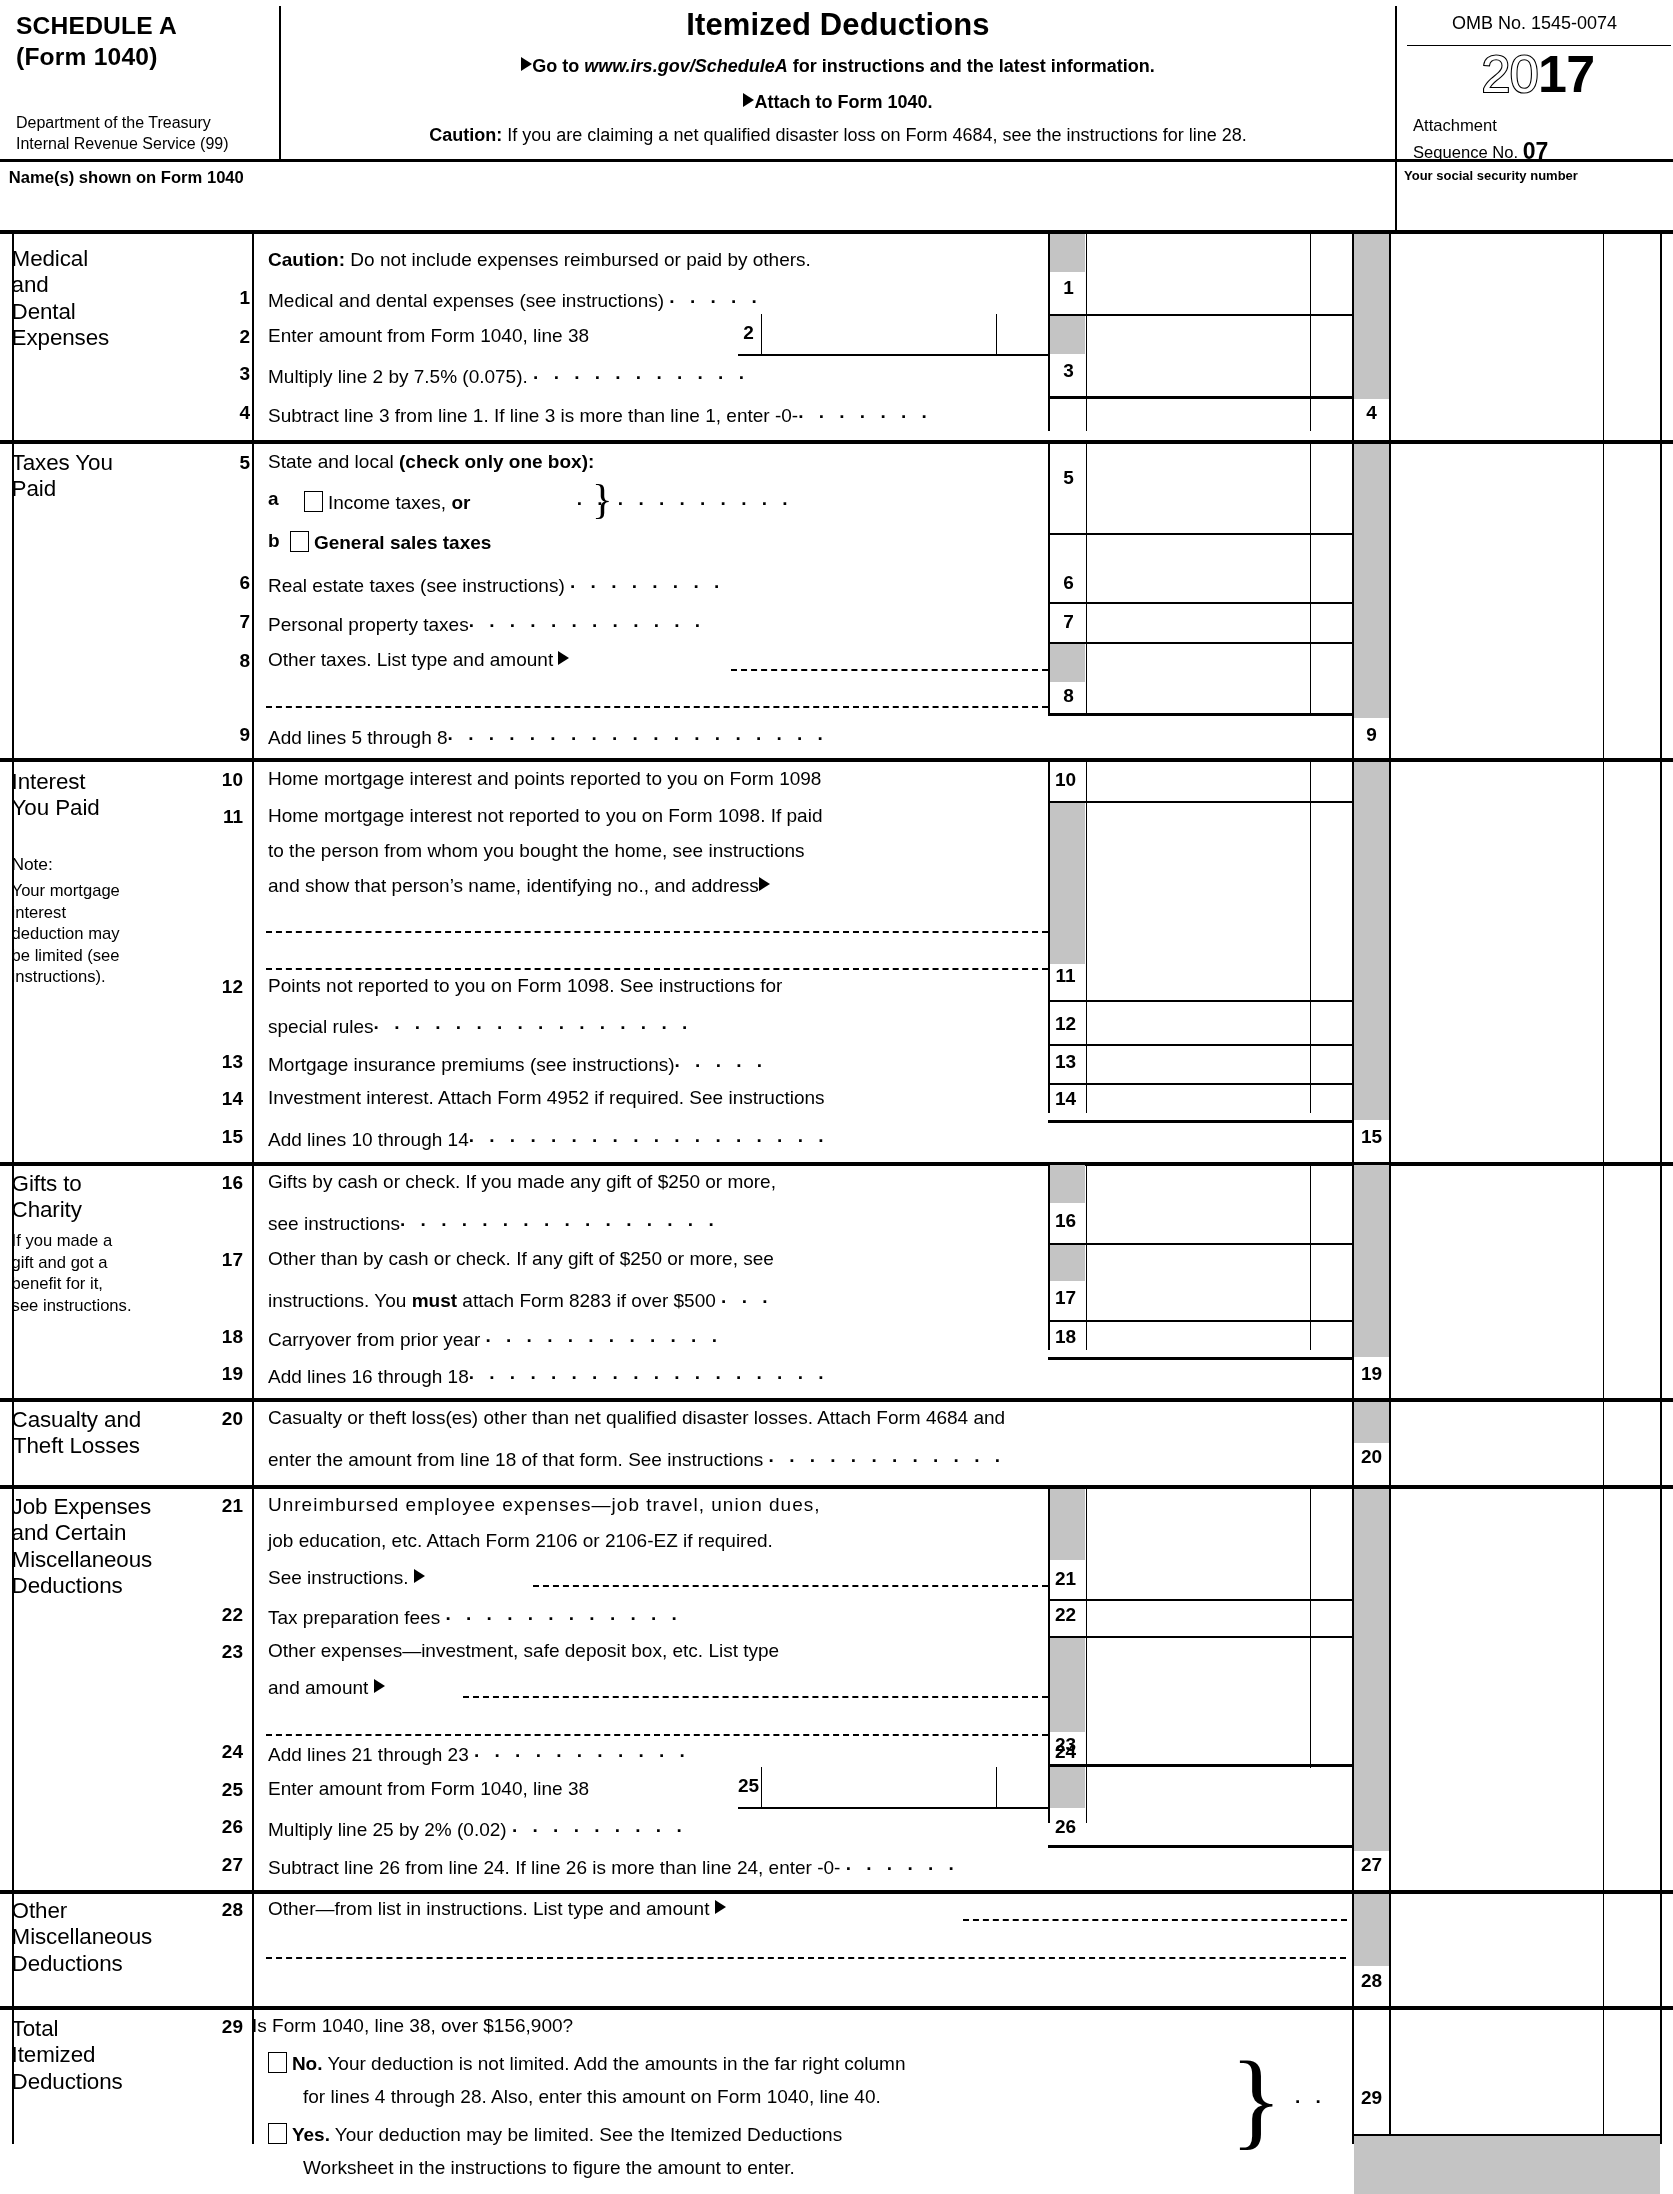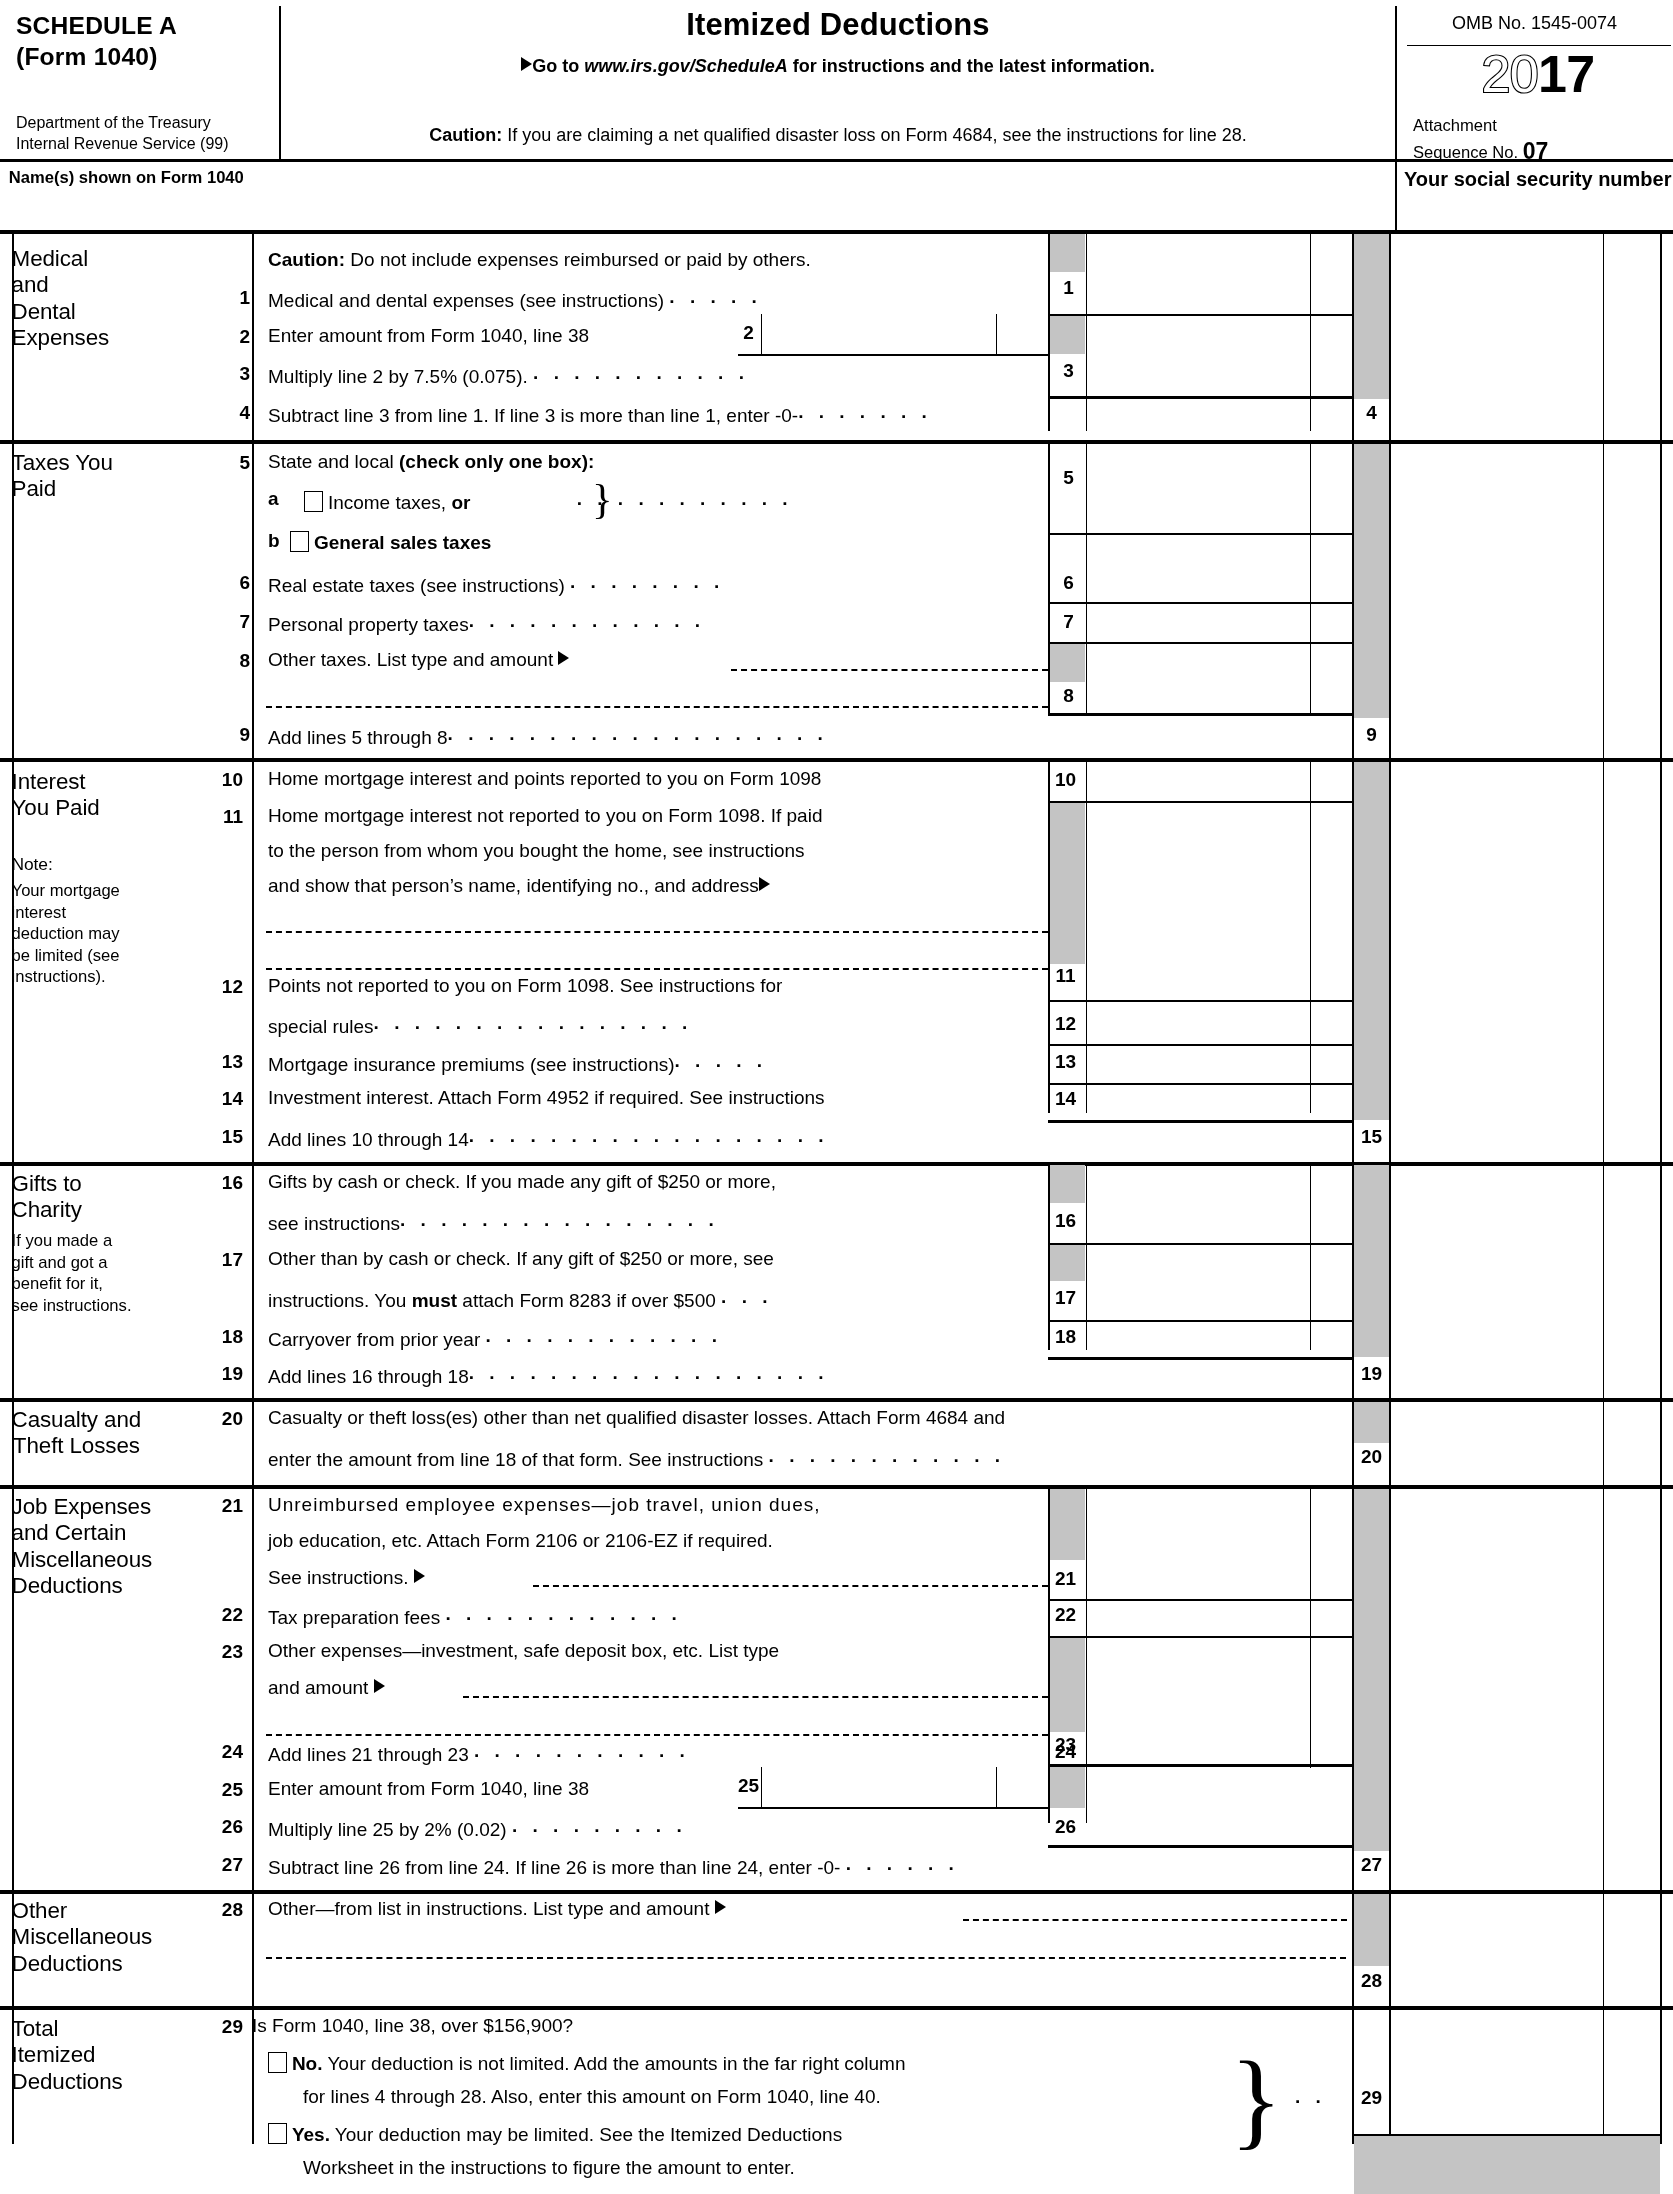"Attach to Form 1040." div.attach { html: none -> <div> <span></span><span>Attach to Form 1040.</span> </div> }
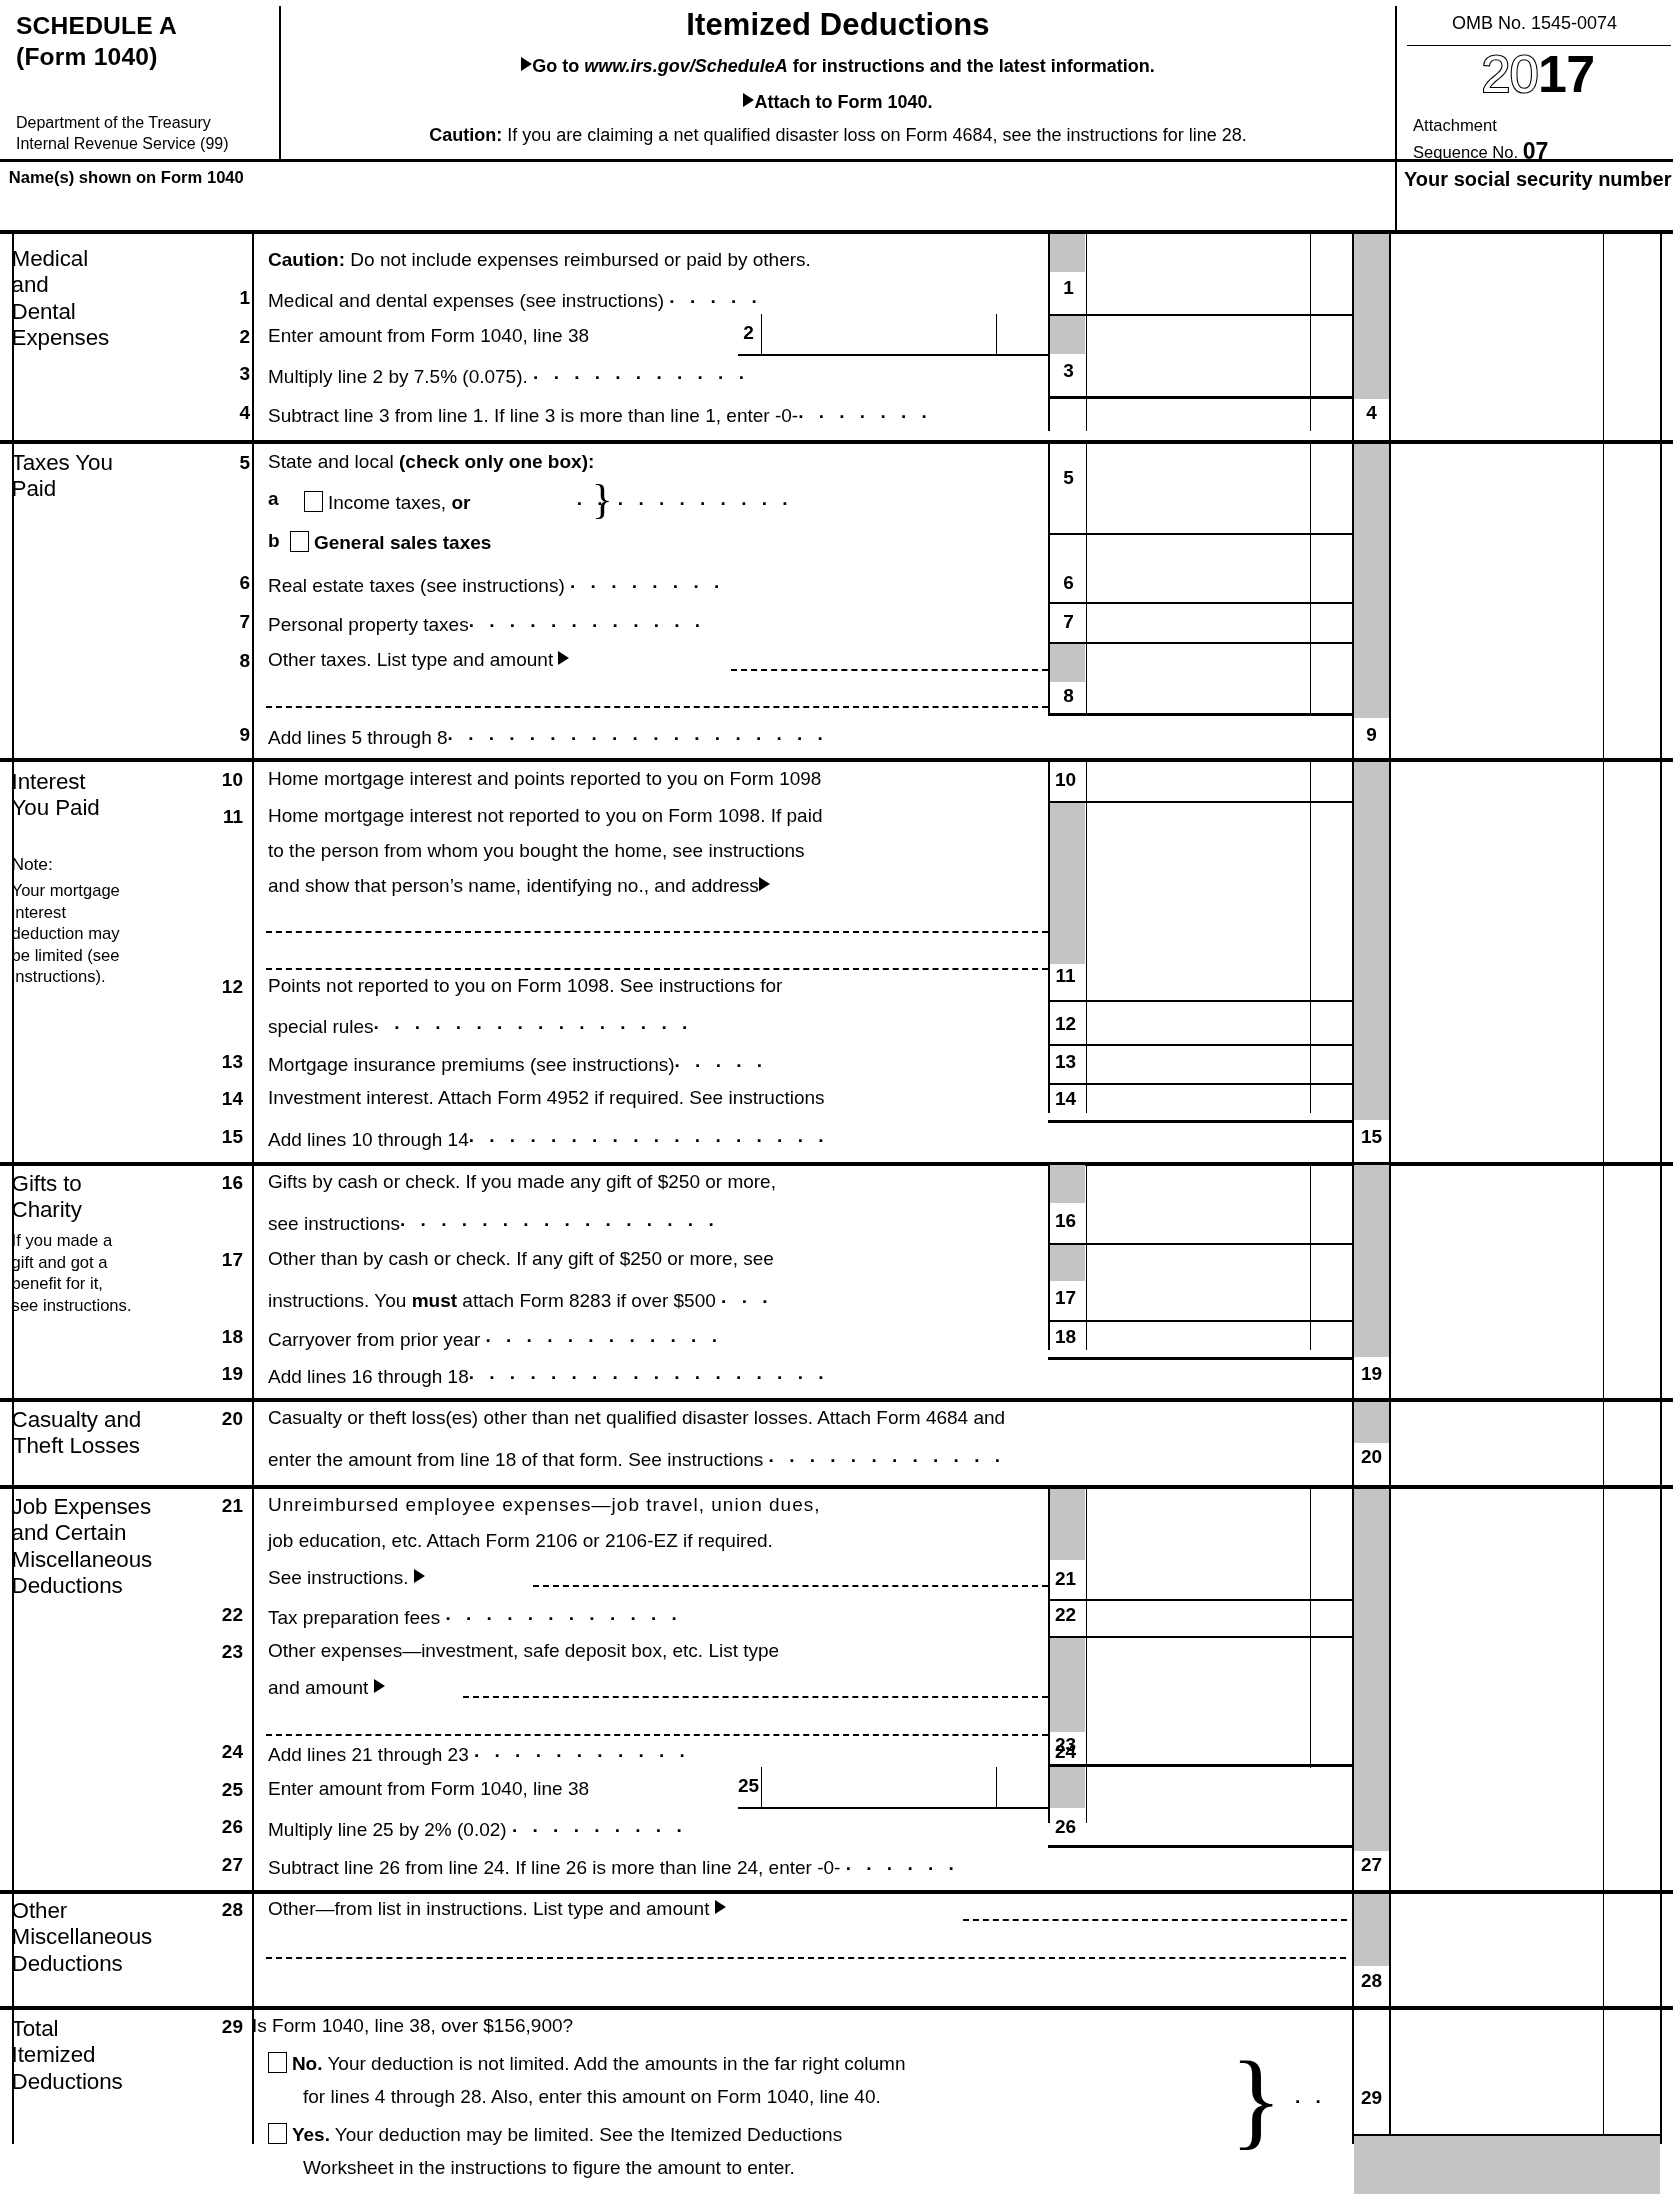"Your social security number" .ssn-label { font-size: 20px -> 13px }
